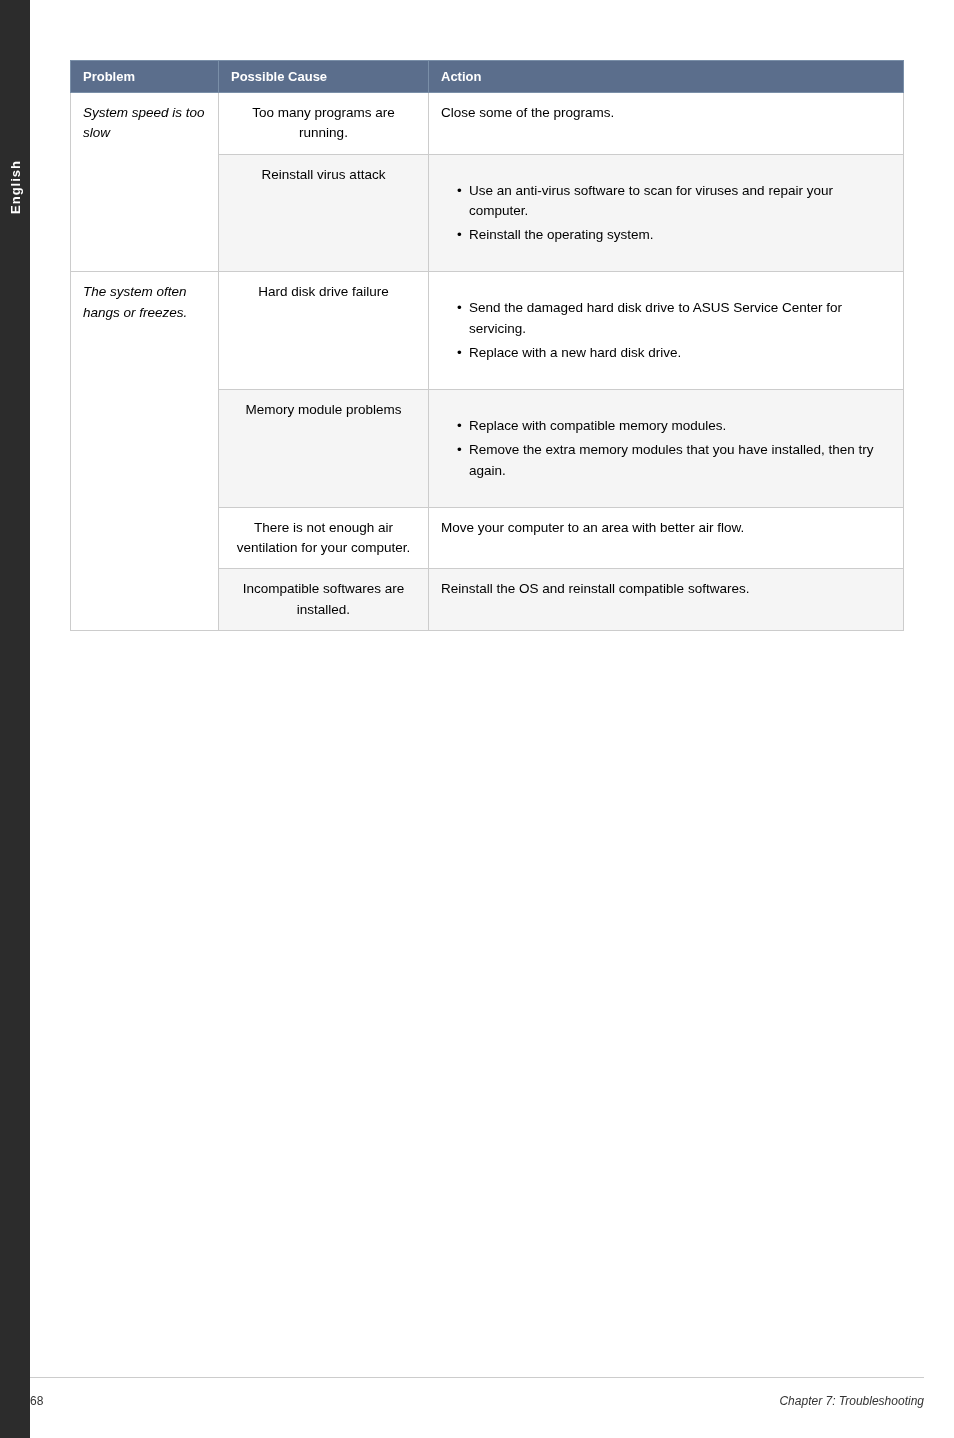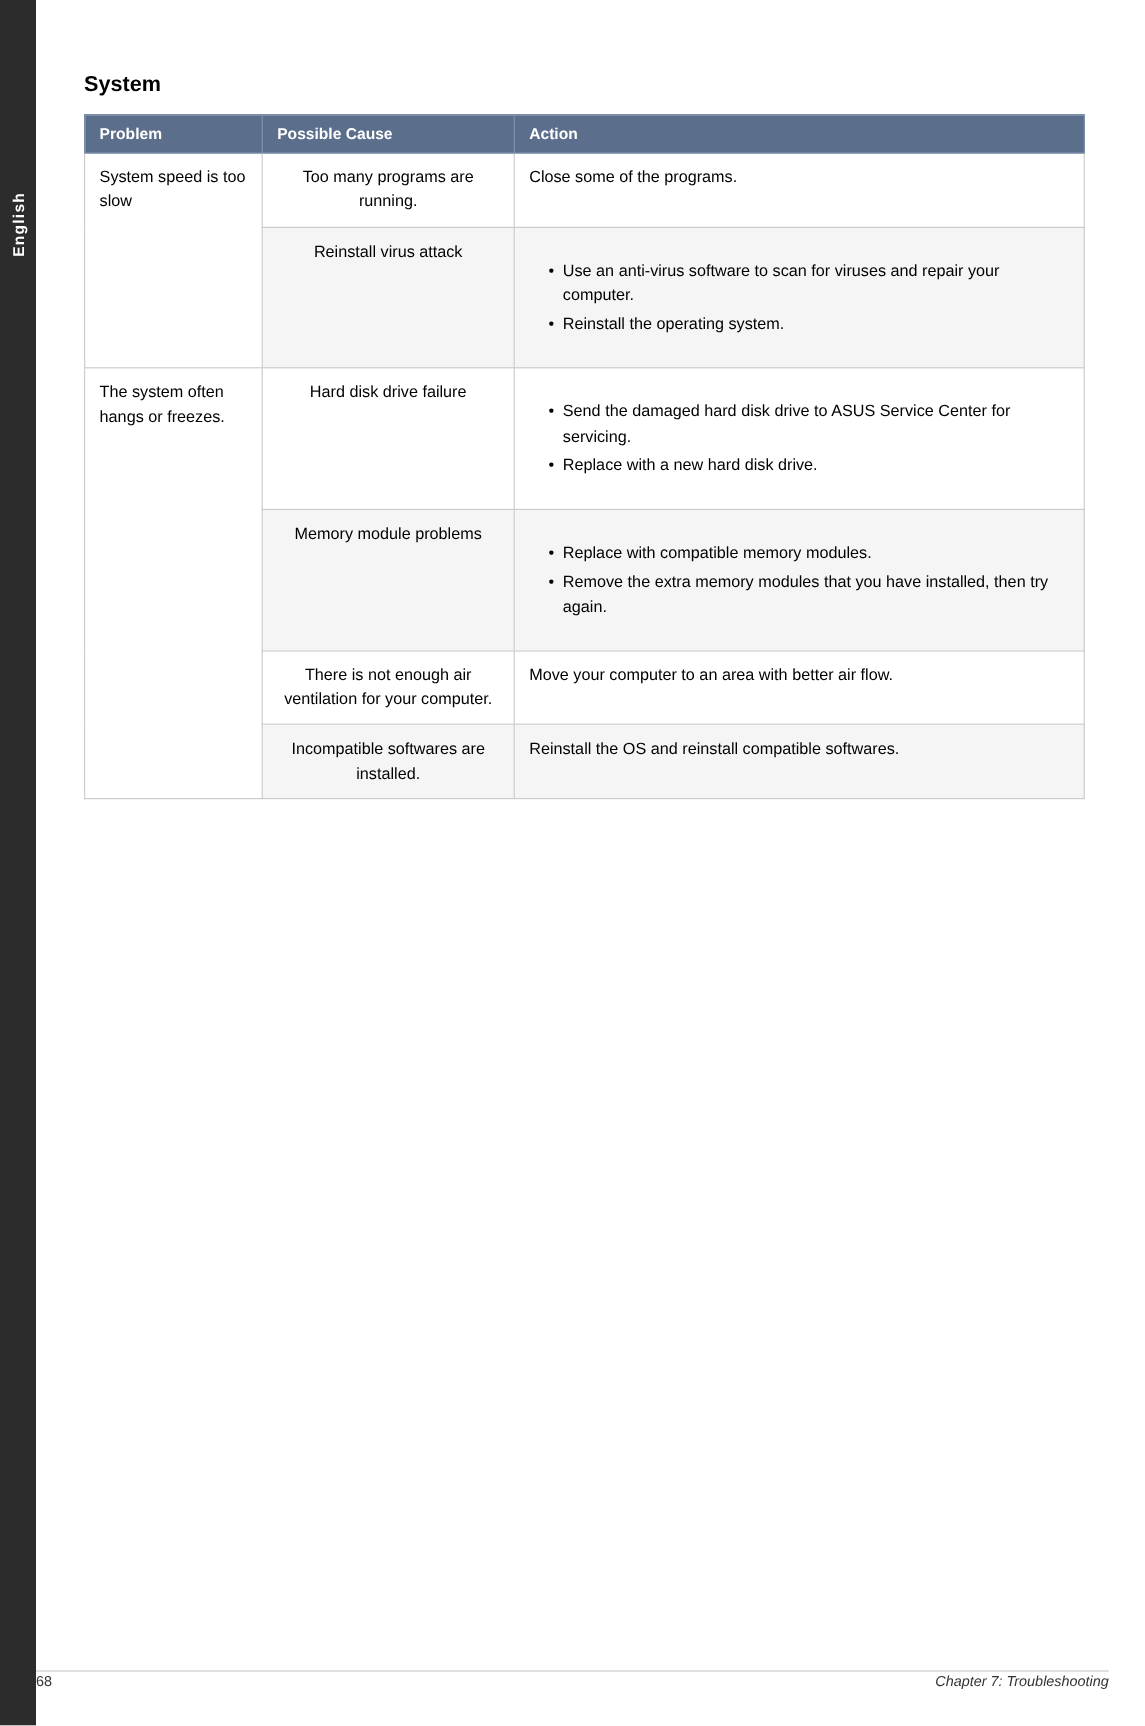"System" h2.section-title { html: <h2>System</h2> -> none }
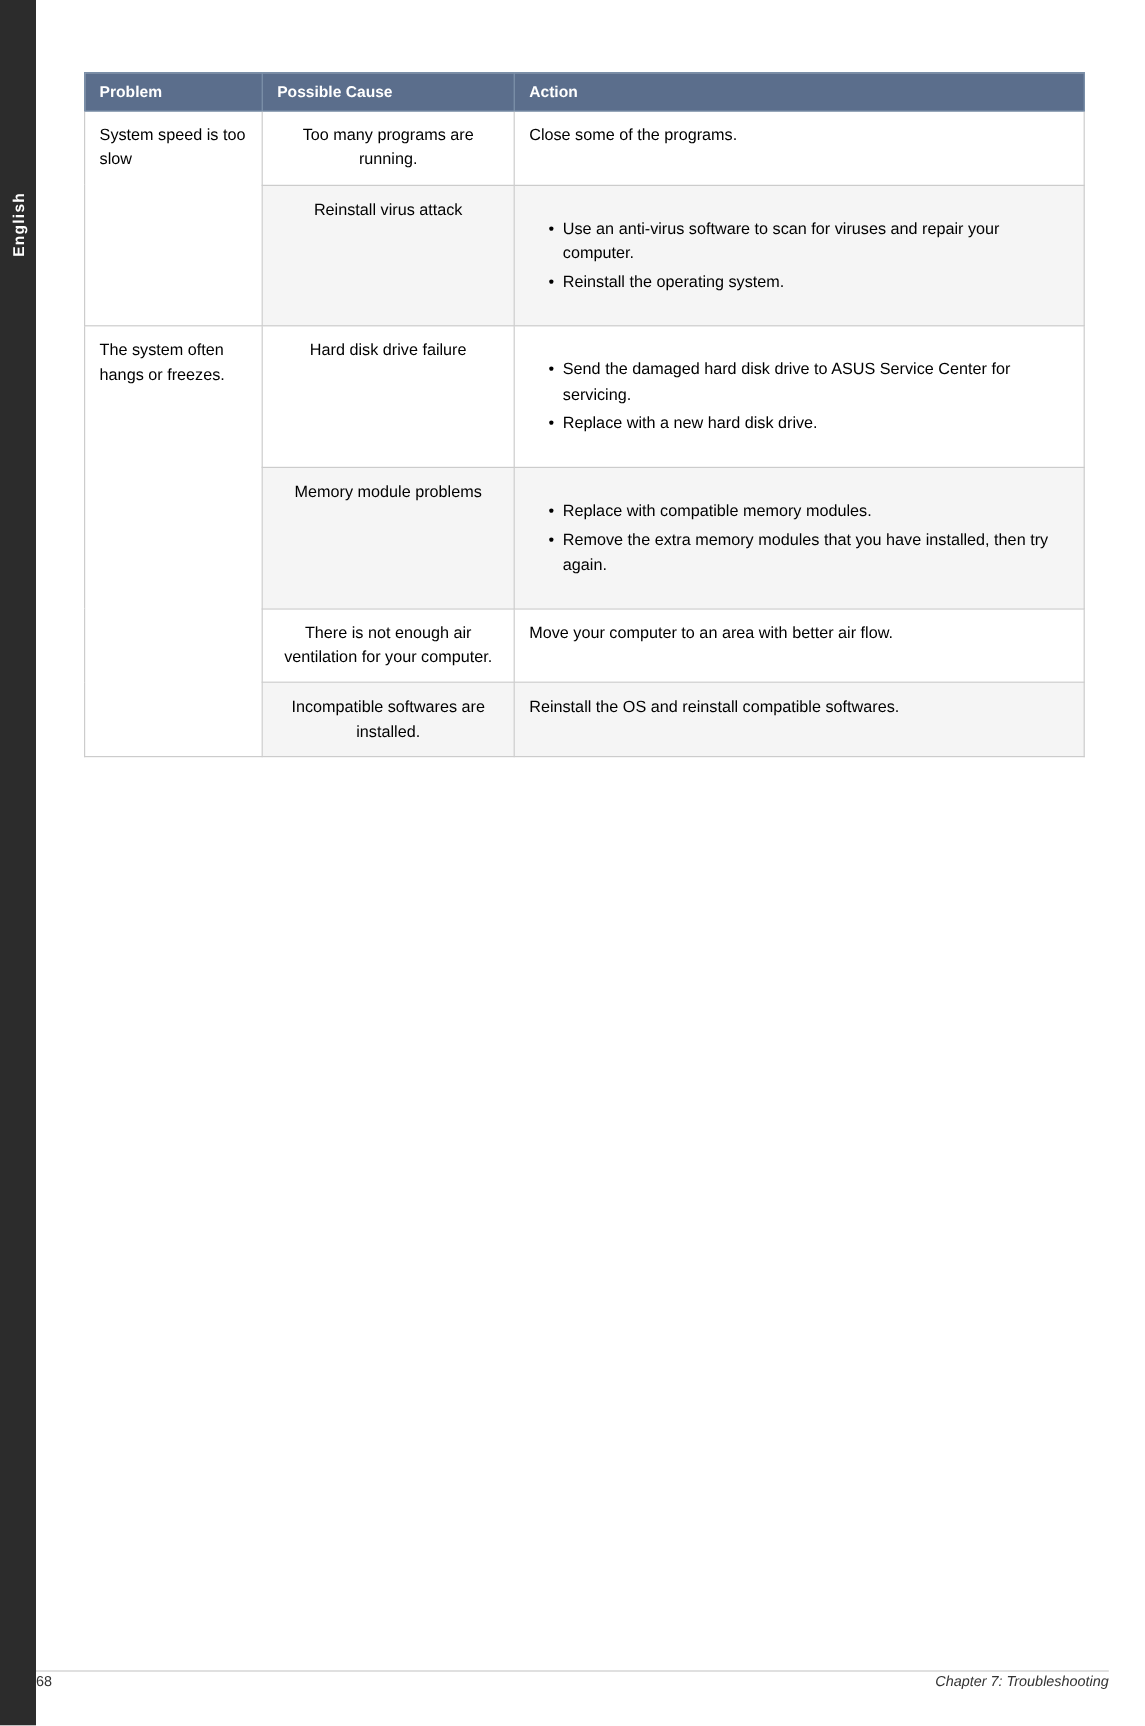"System speed is too slow" .merged-cell { font-style: none -> italic }
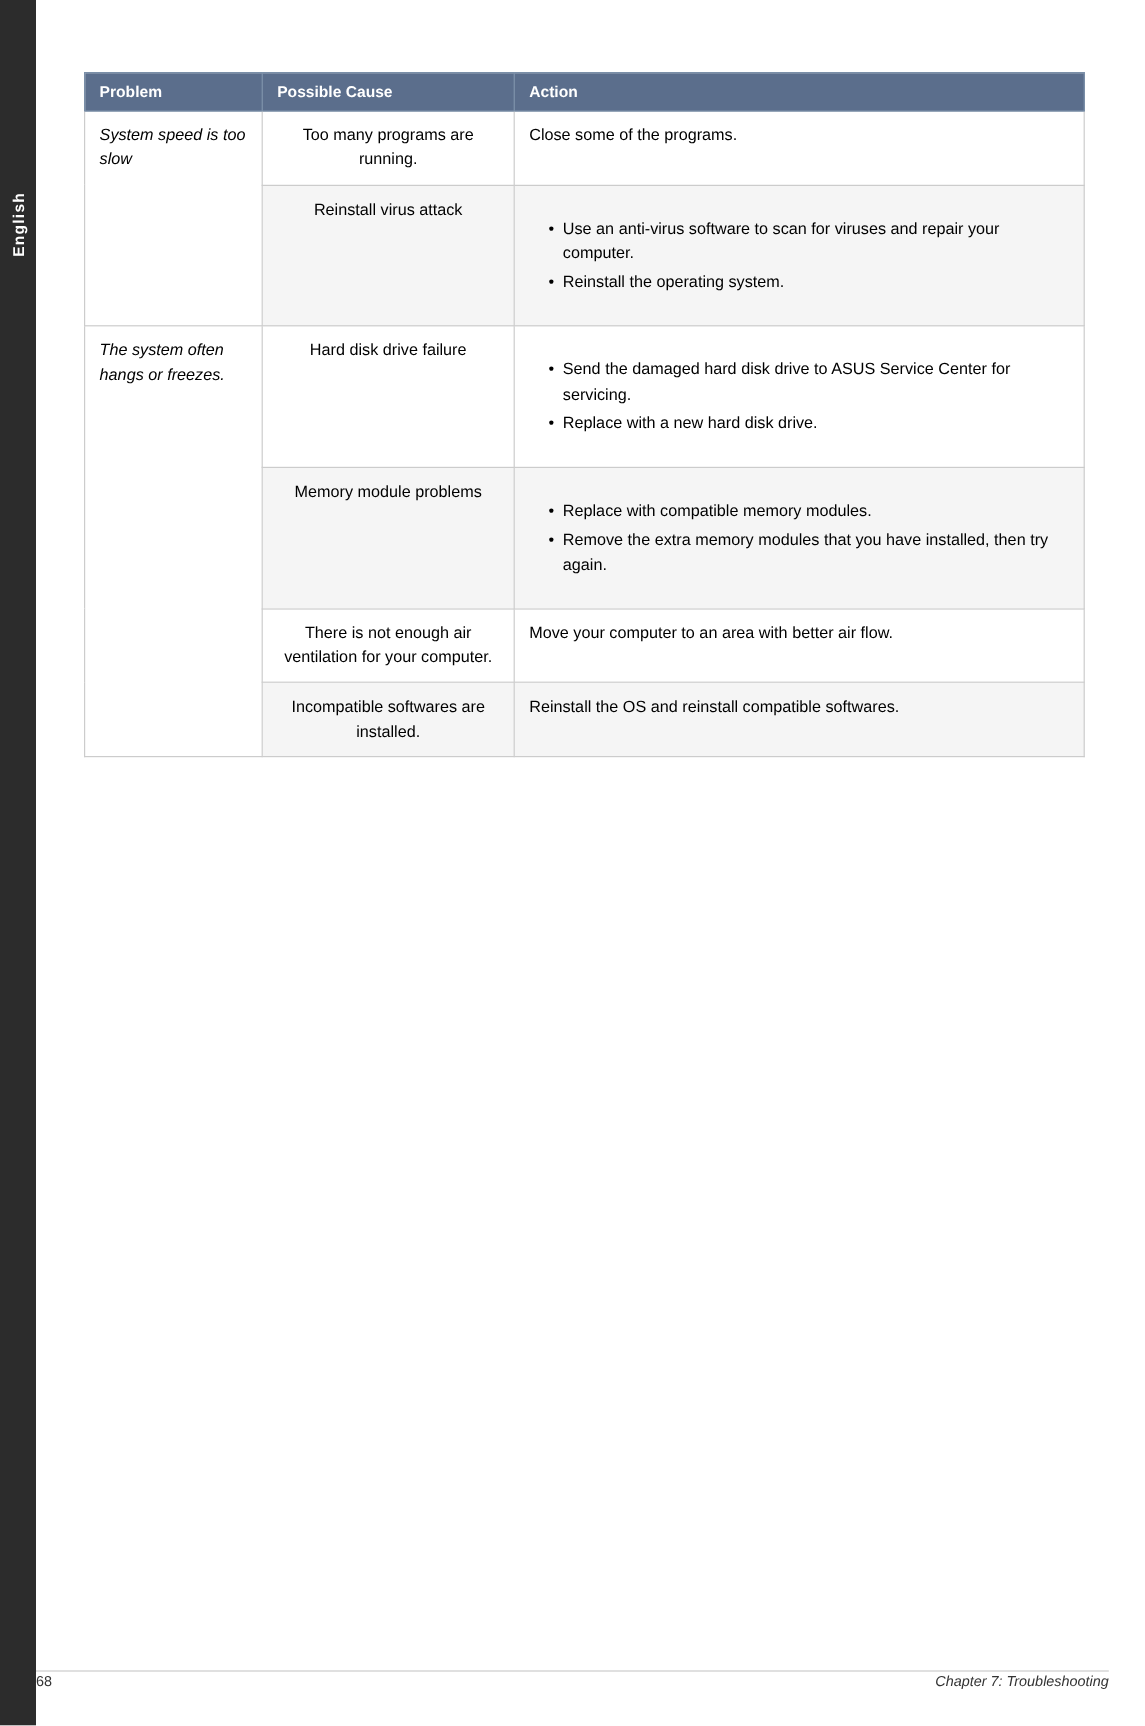"68" .page-footer { padding-top: 1px -> 16px }
